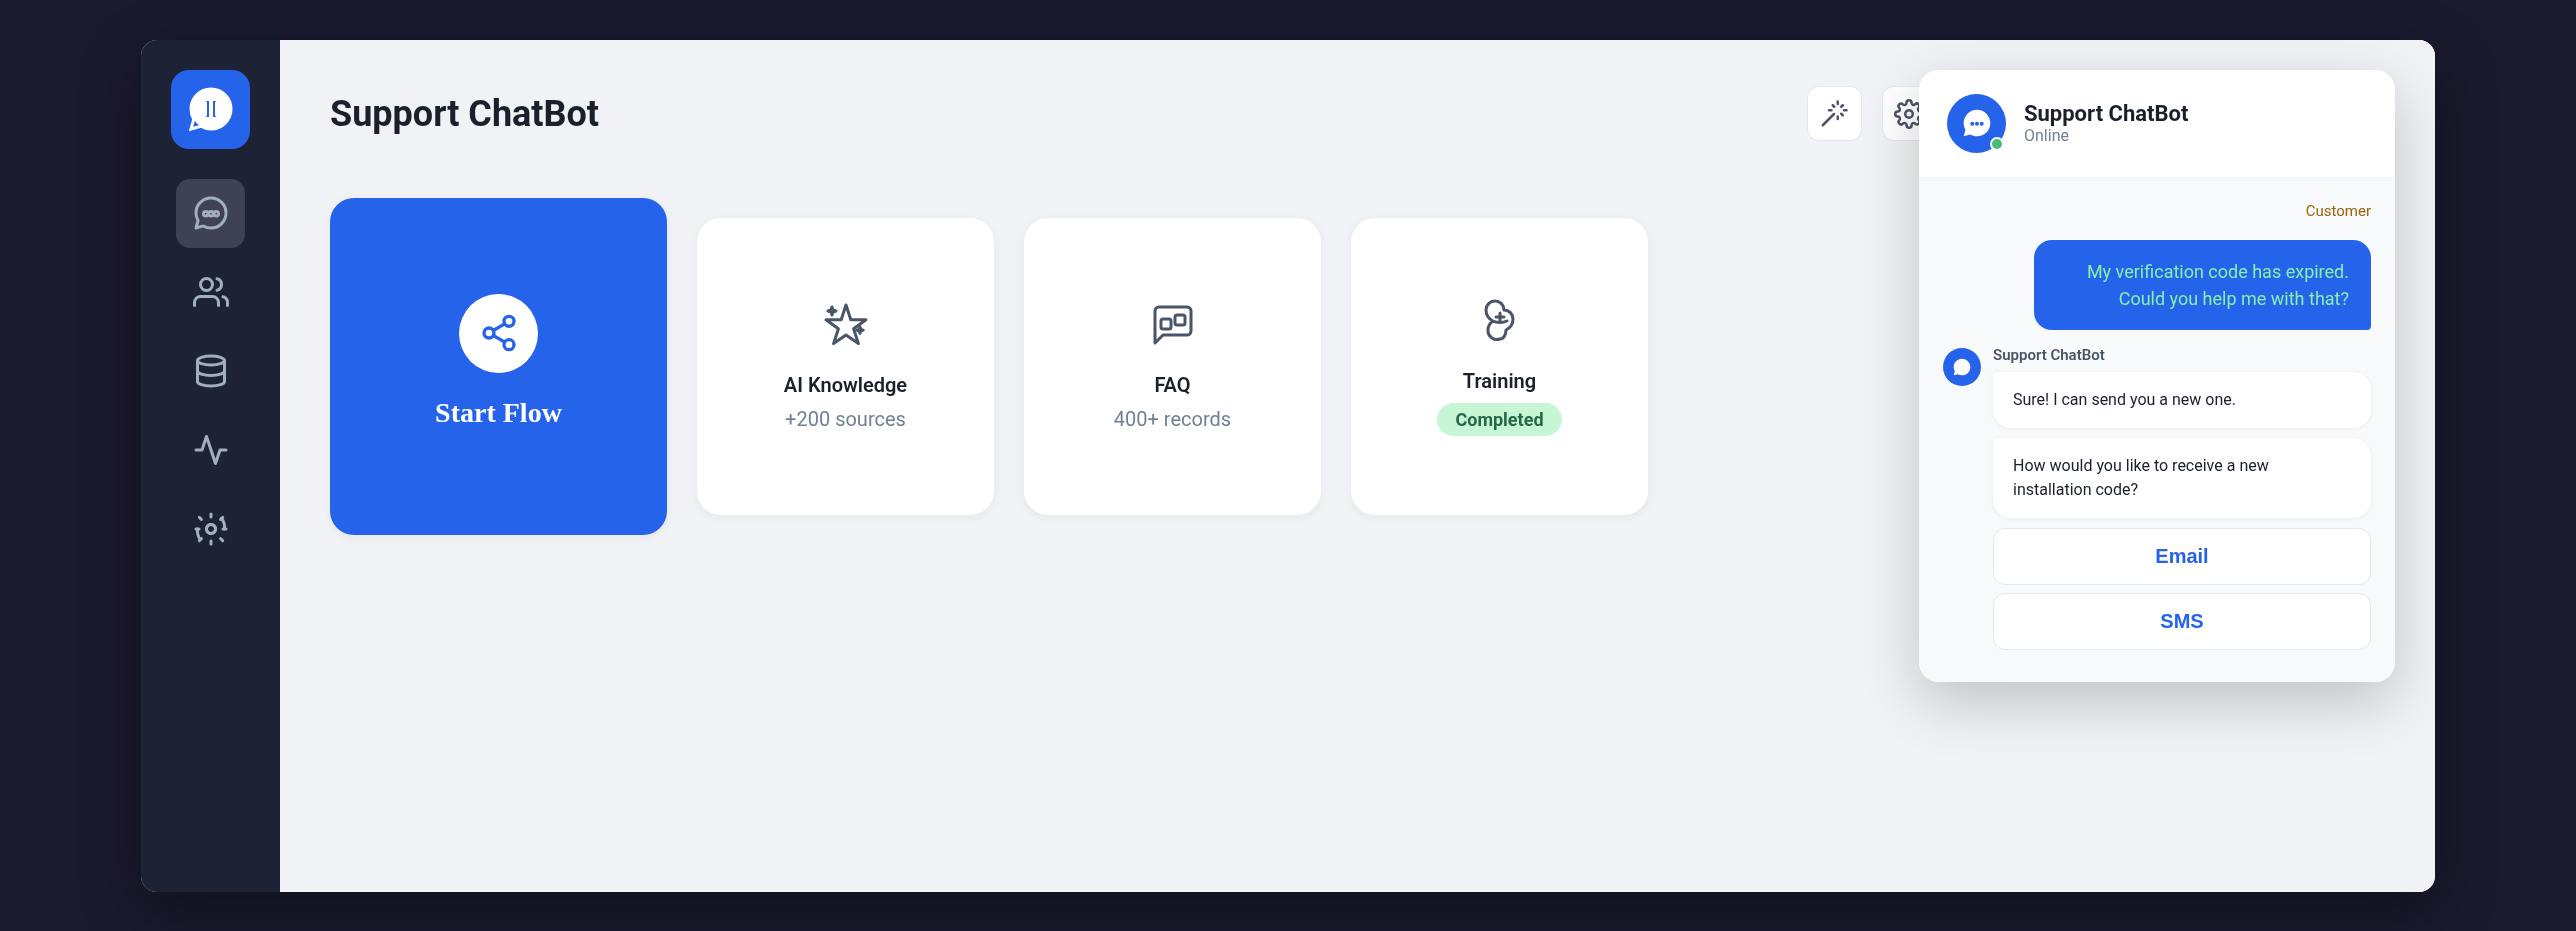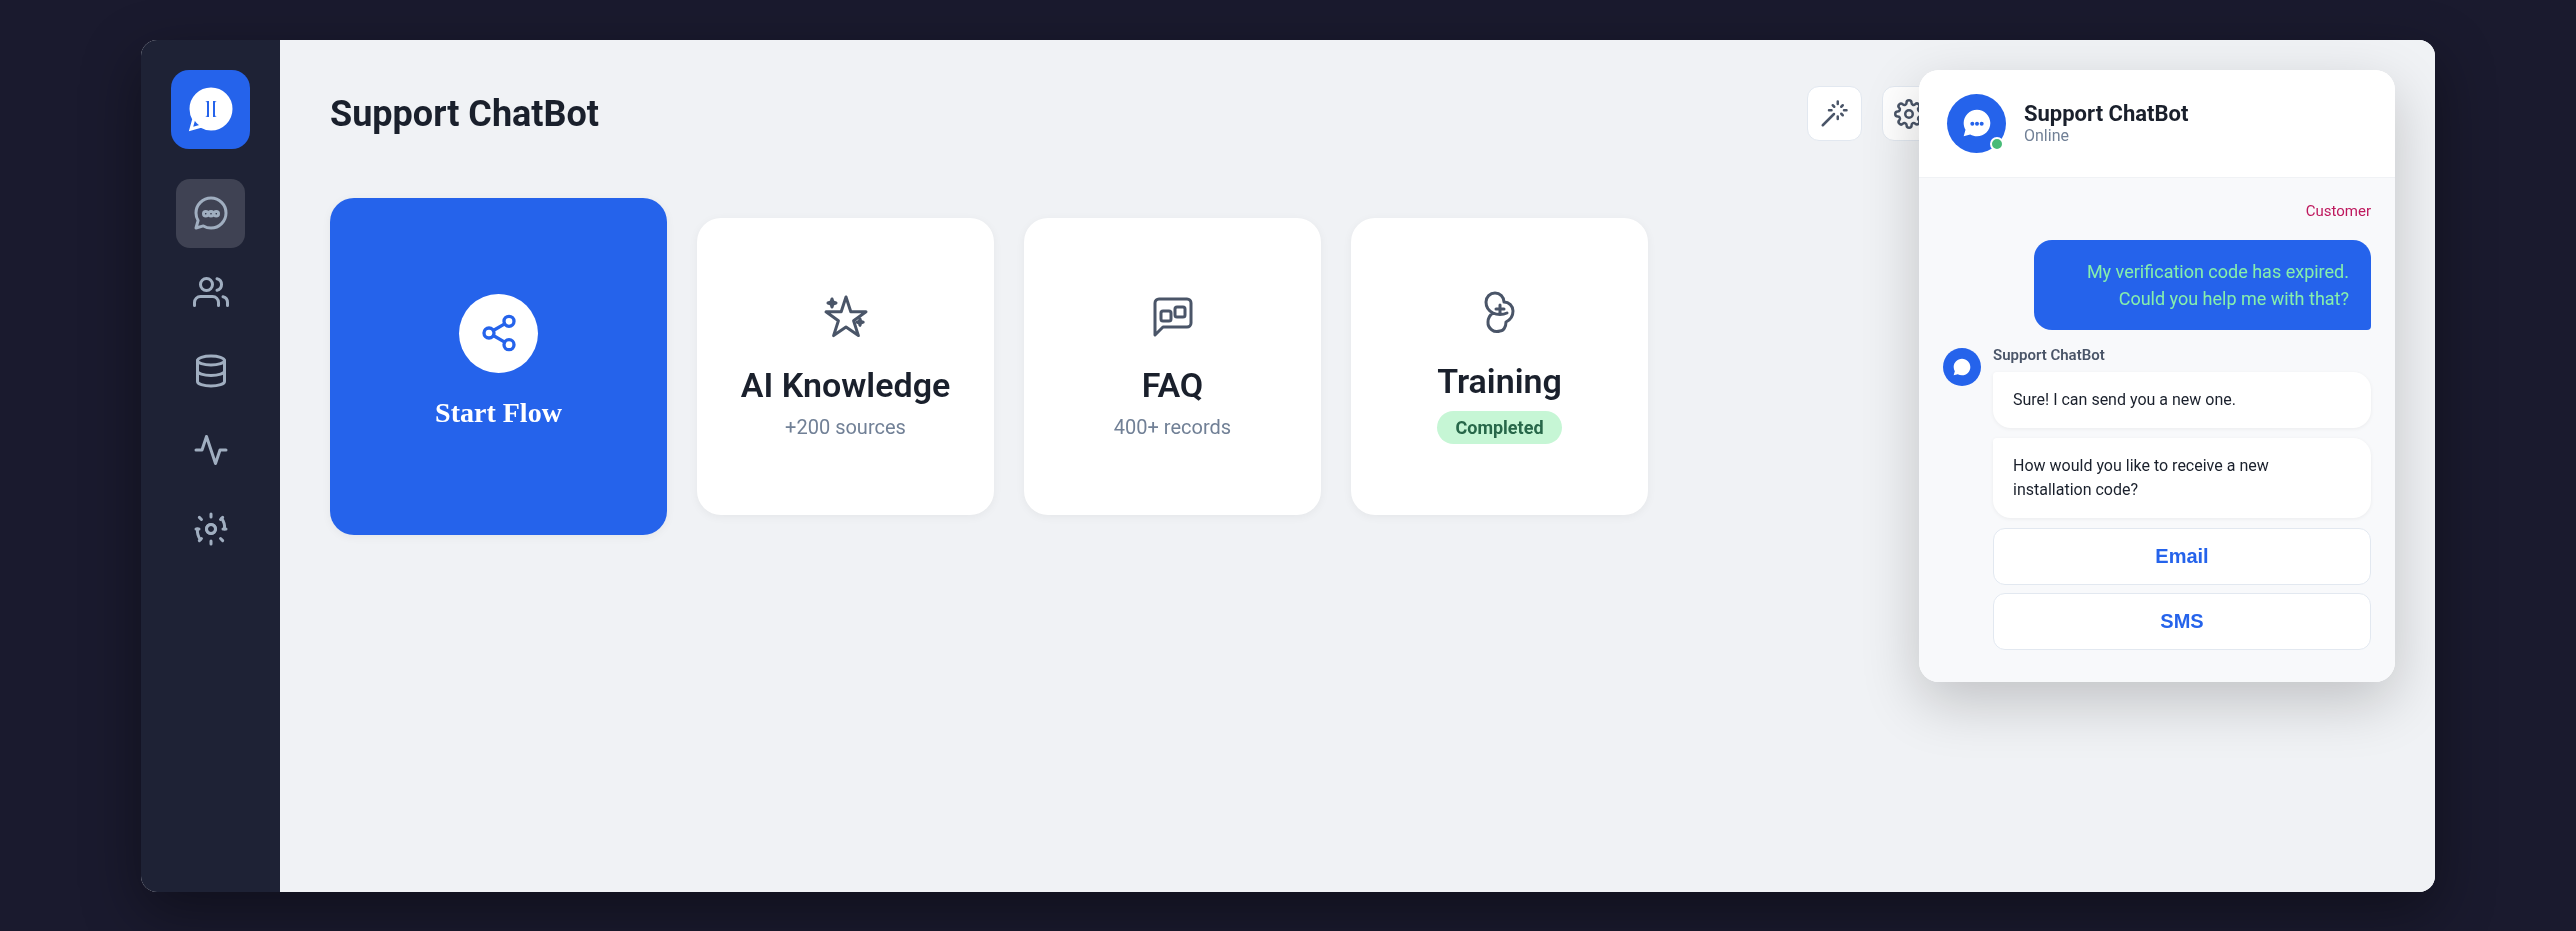"Customer" .customer-label { color: #be185d -> #a16207 }
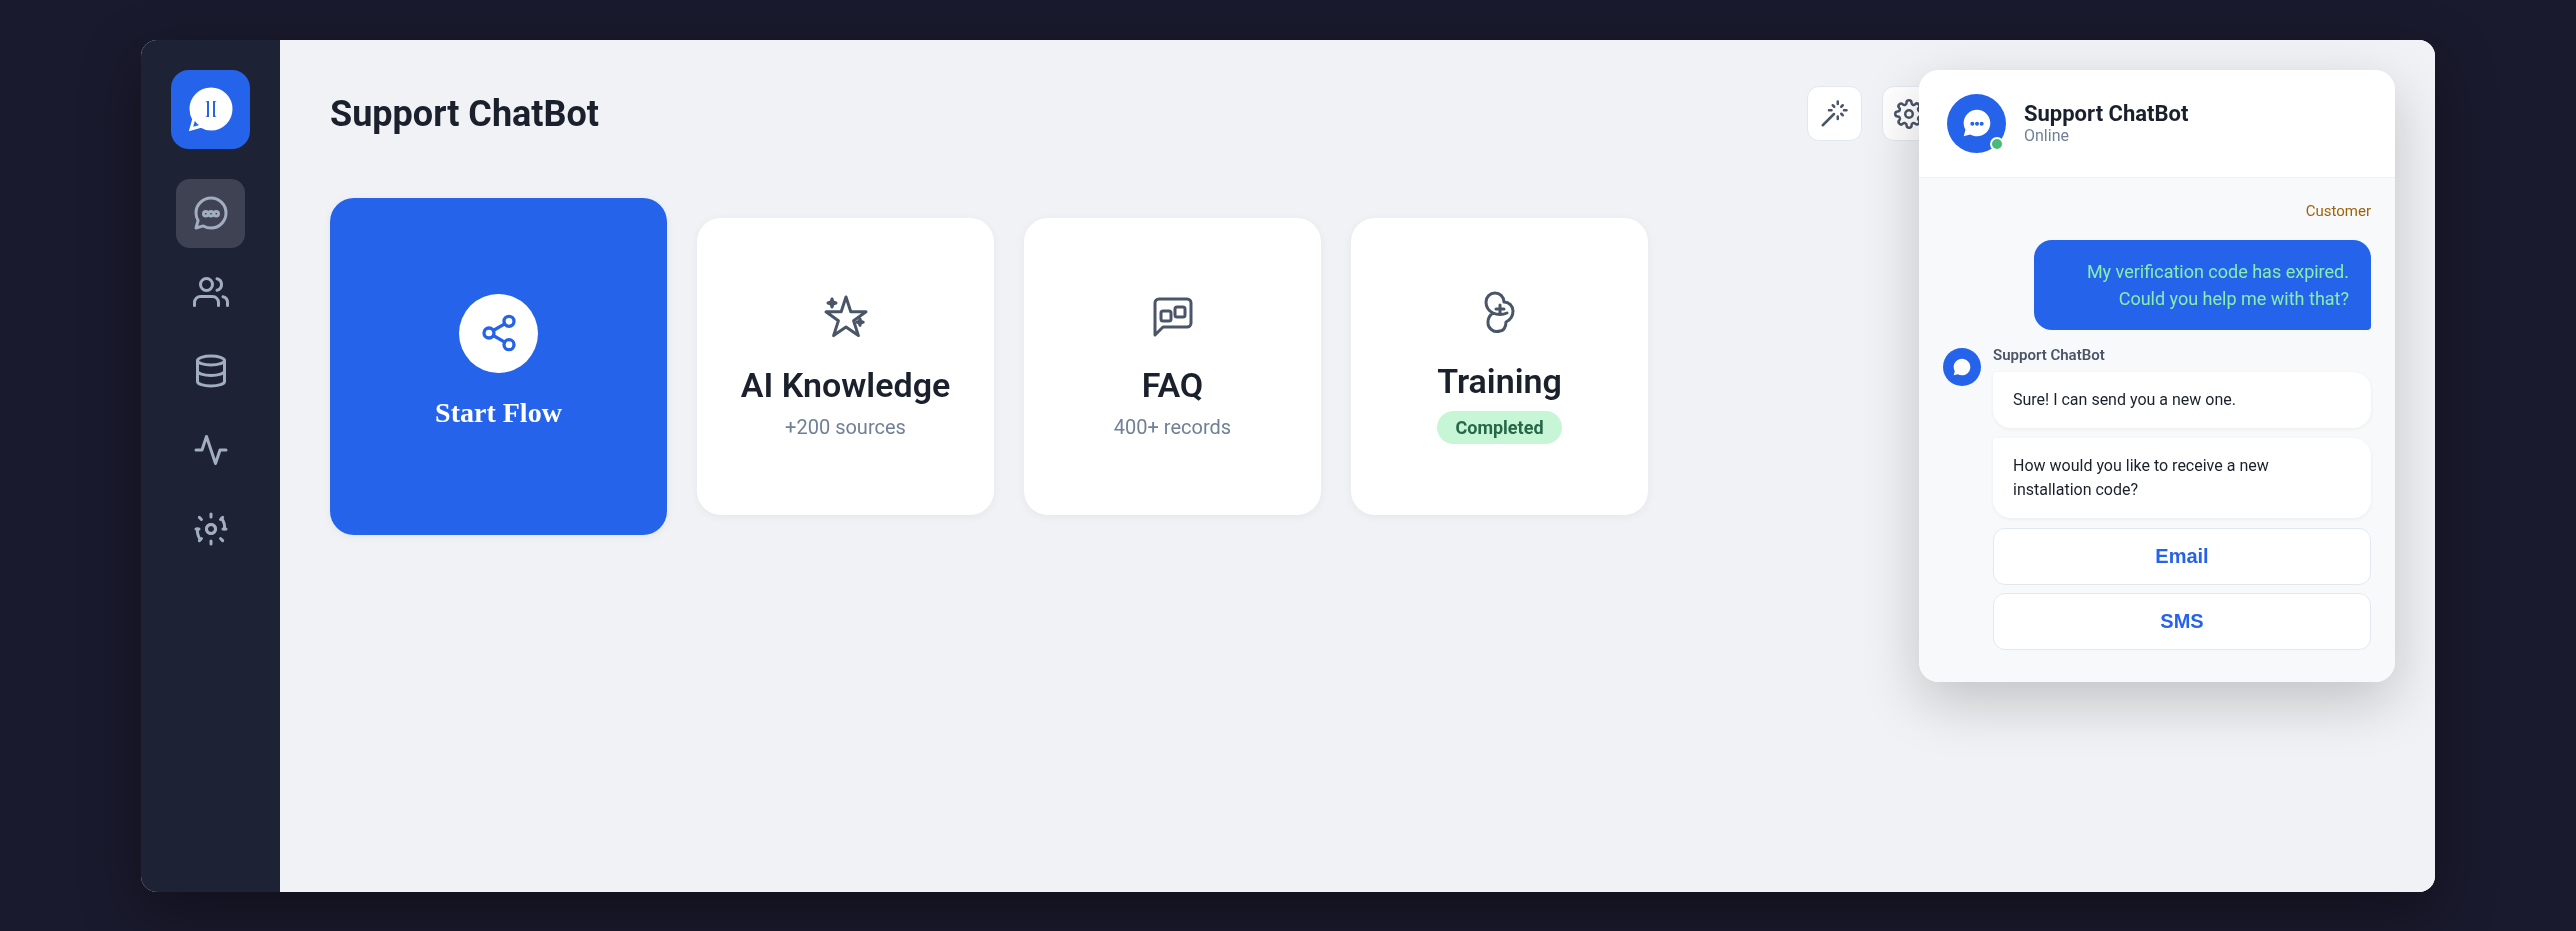"AI Knowledge" .card-title { font-size: 34px -> 20px }
